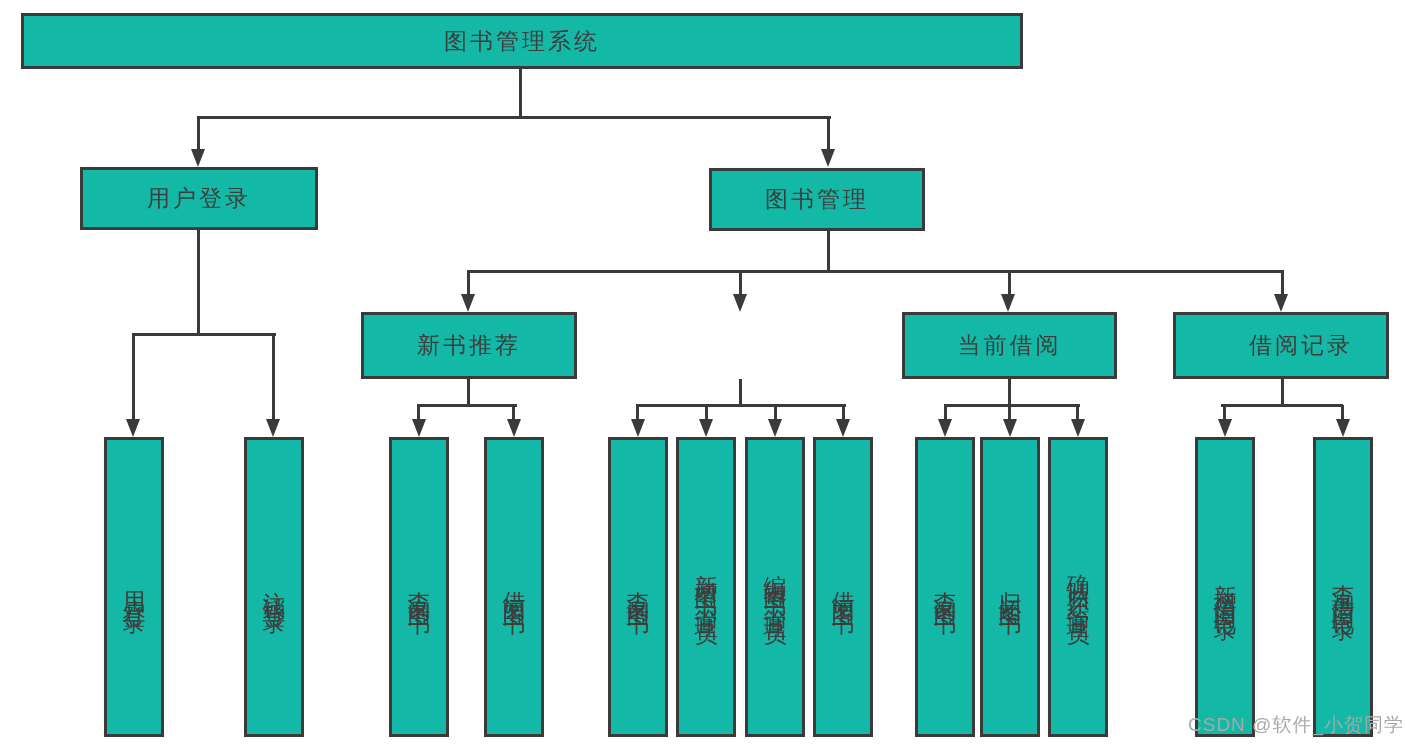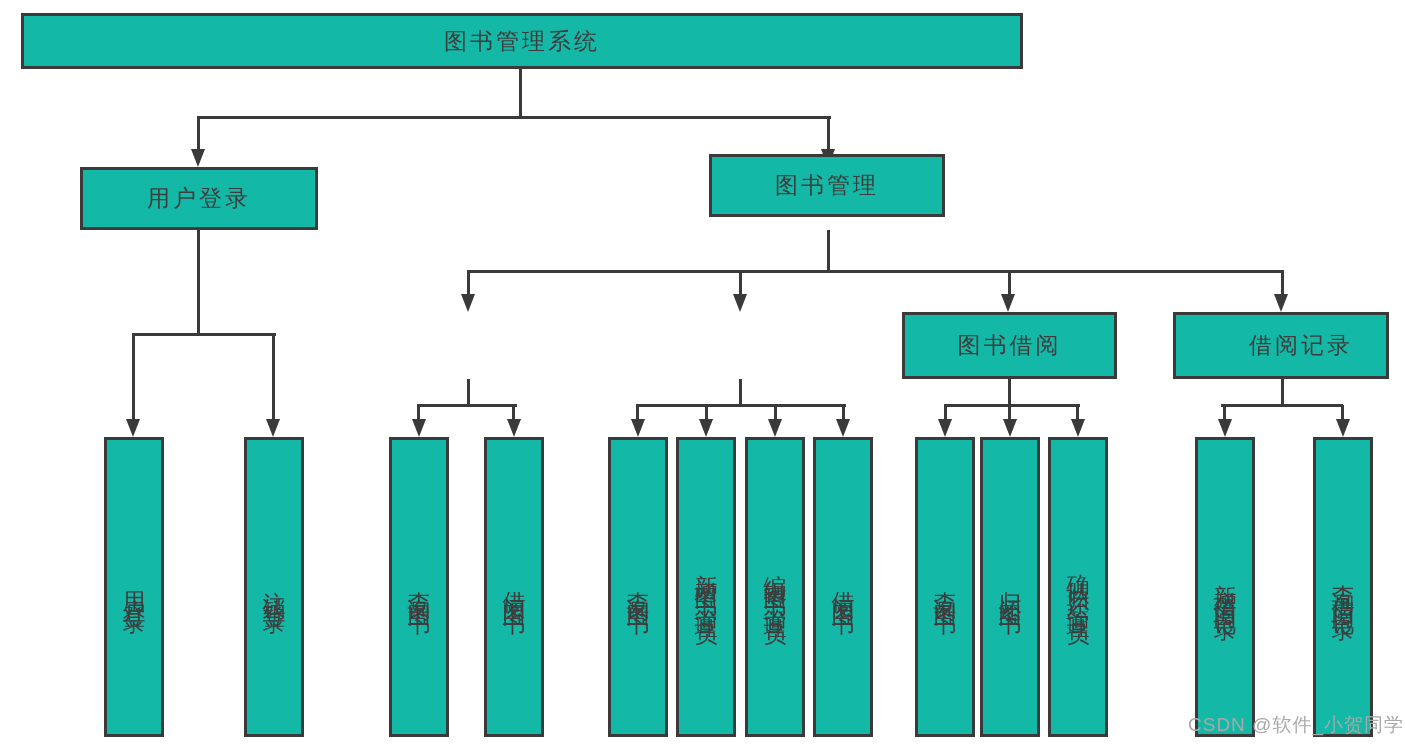"图书管理" div.node { top: 154px -> 168px; width: 236px -> 216px }
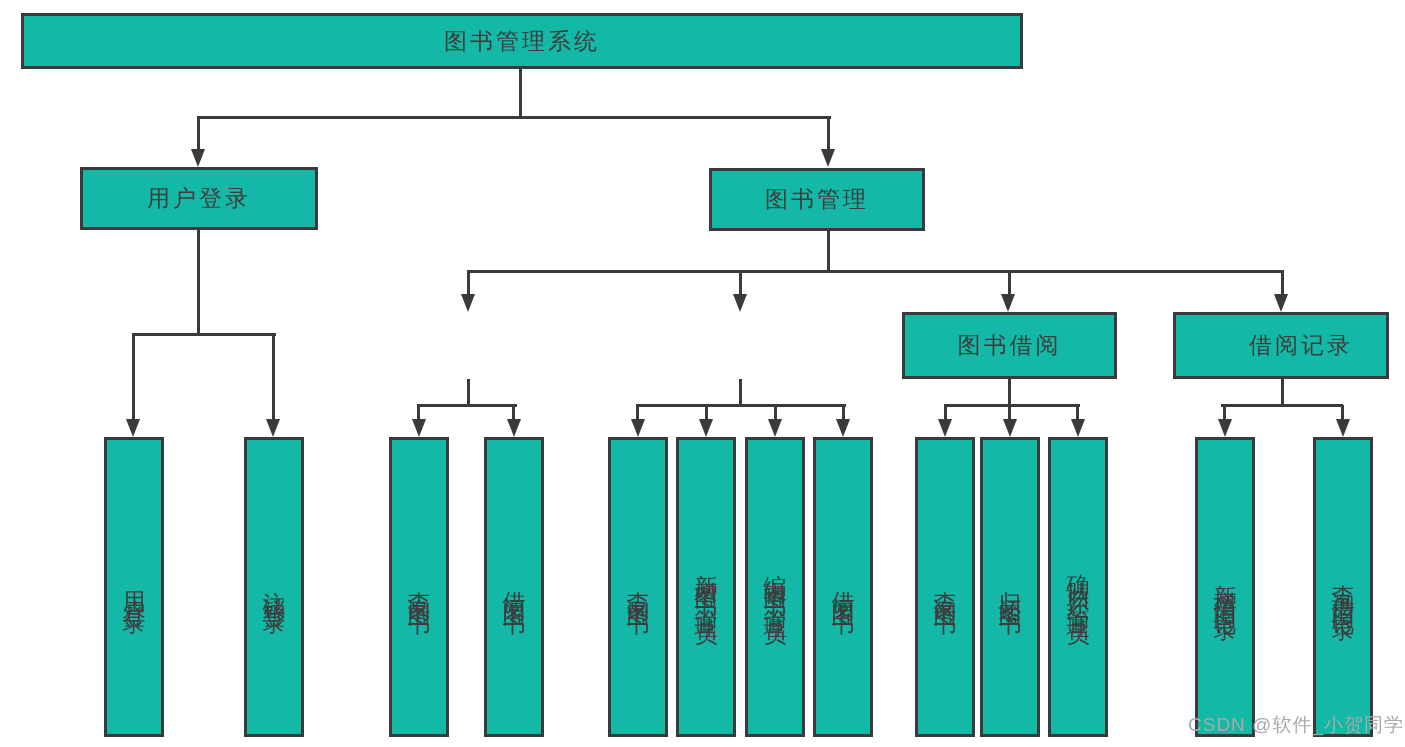"新书推荐" div.node { html: none -> <div>新书推荐</div> }
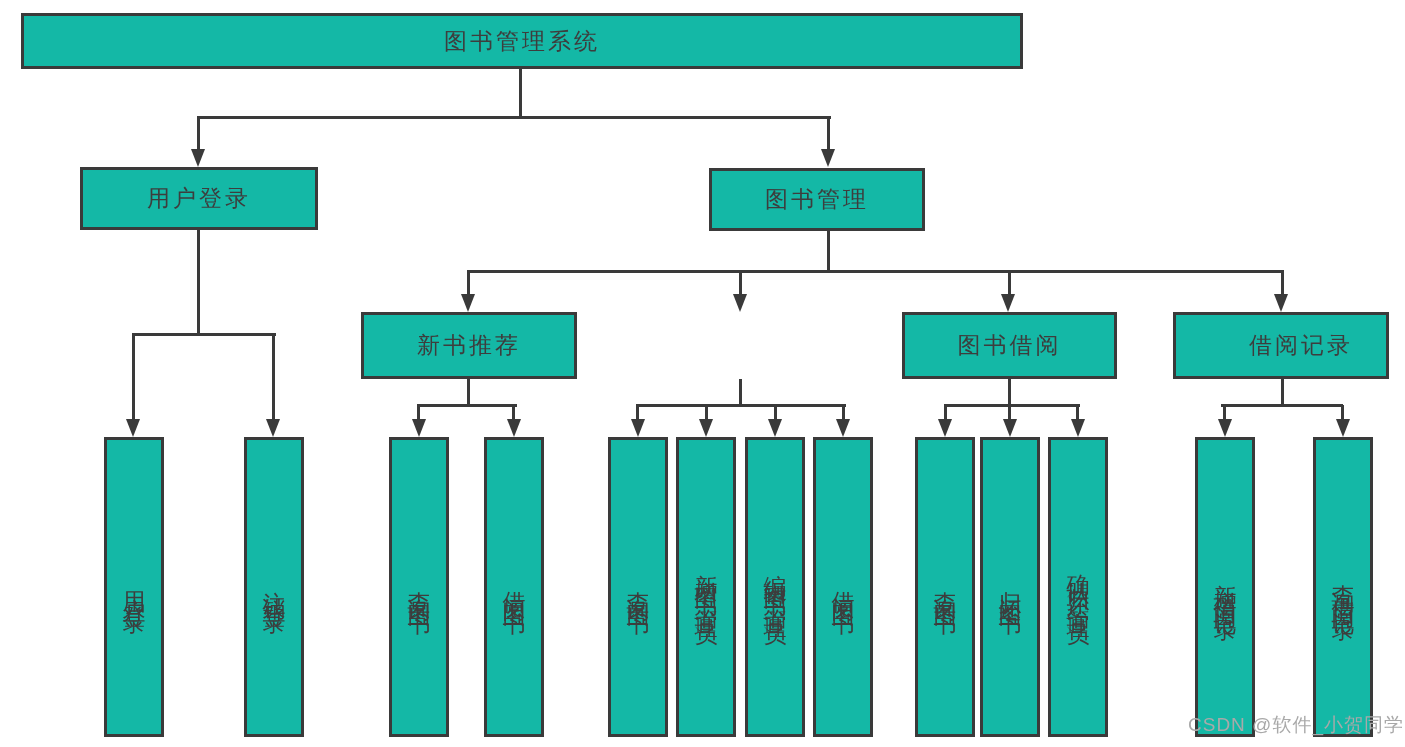"图书借阅" div.node { text: 图书 -> 当前 }
